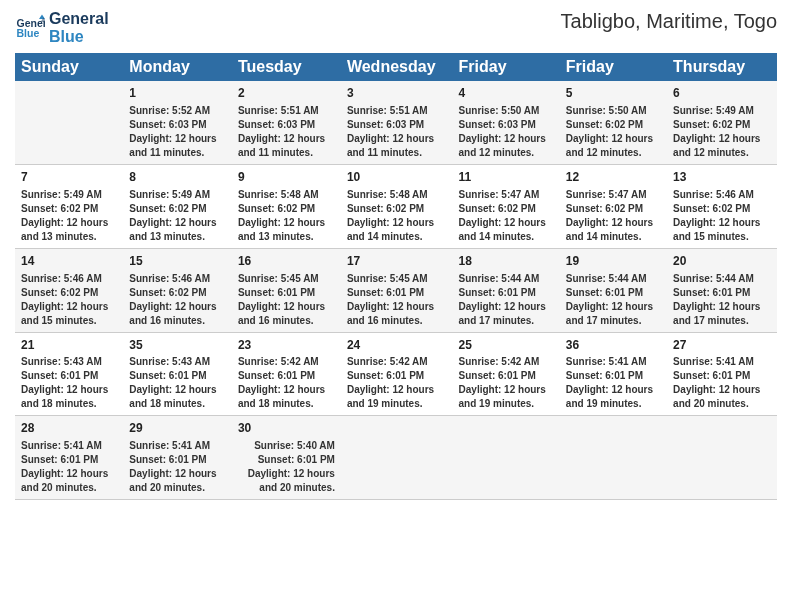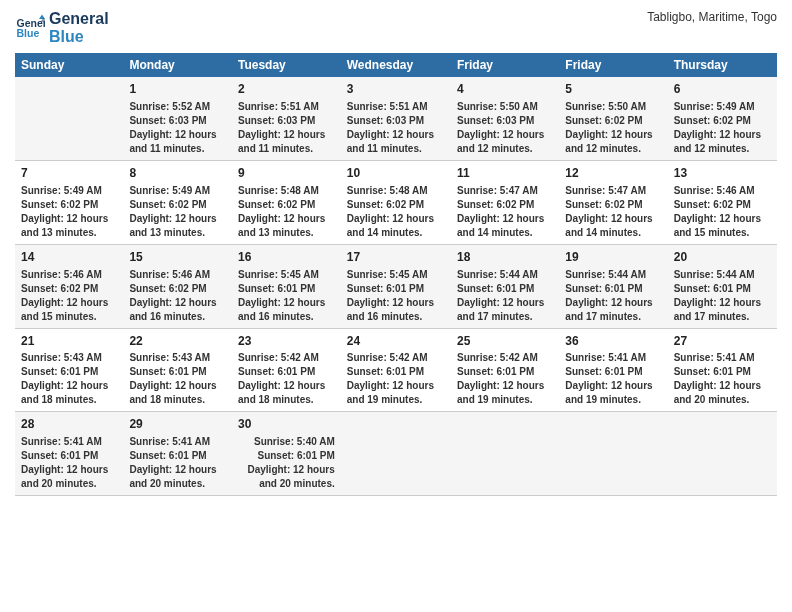"Tabligbo, Maritime, Togo" .location { font-size: 12px -> 20px }
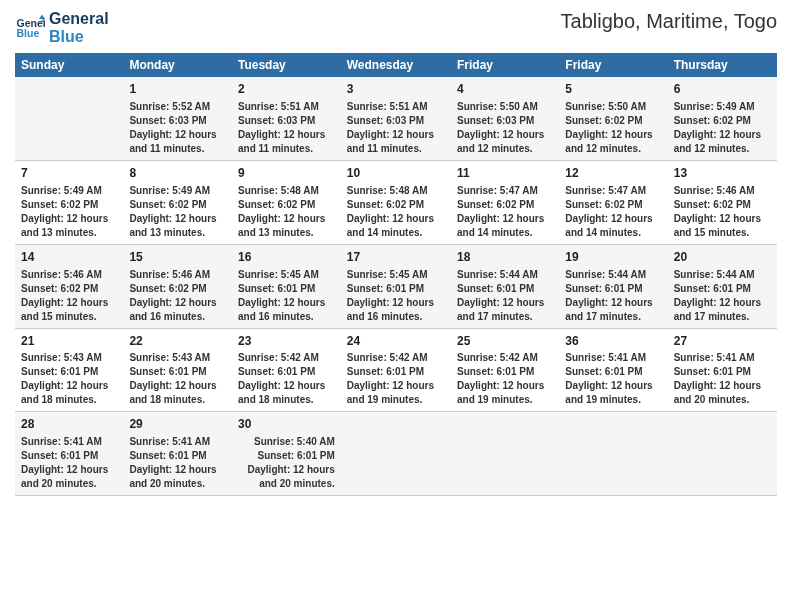"Sunday" thead tr th { font-size: 12px -> 16px }
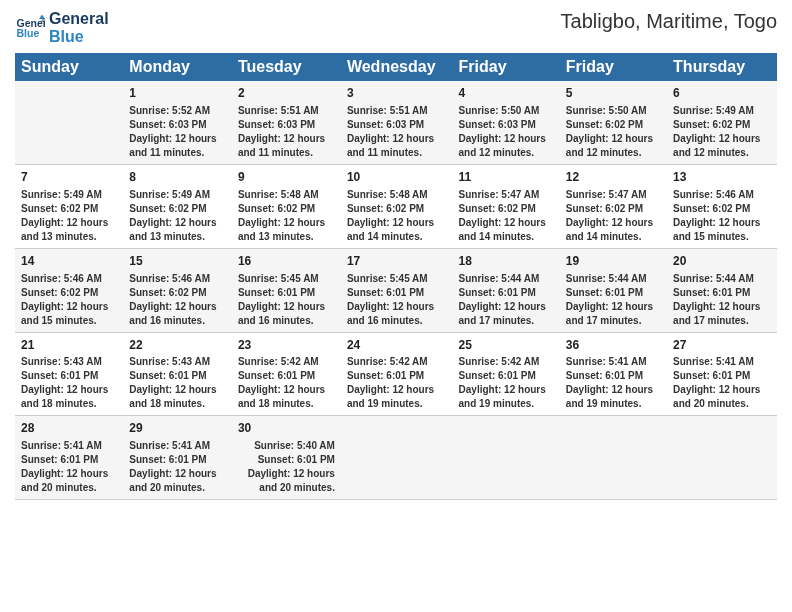"22" span.day-num { text: 22 -> 35 }
